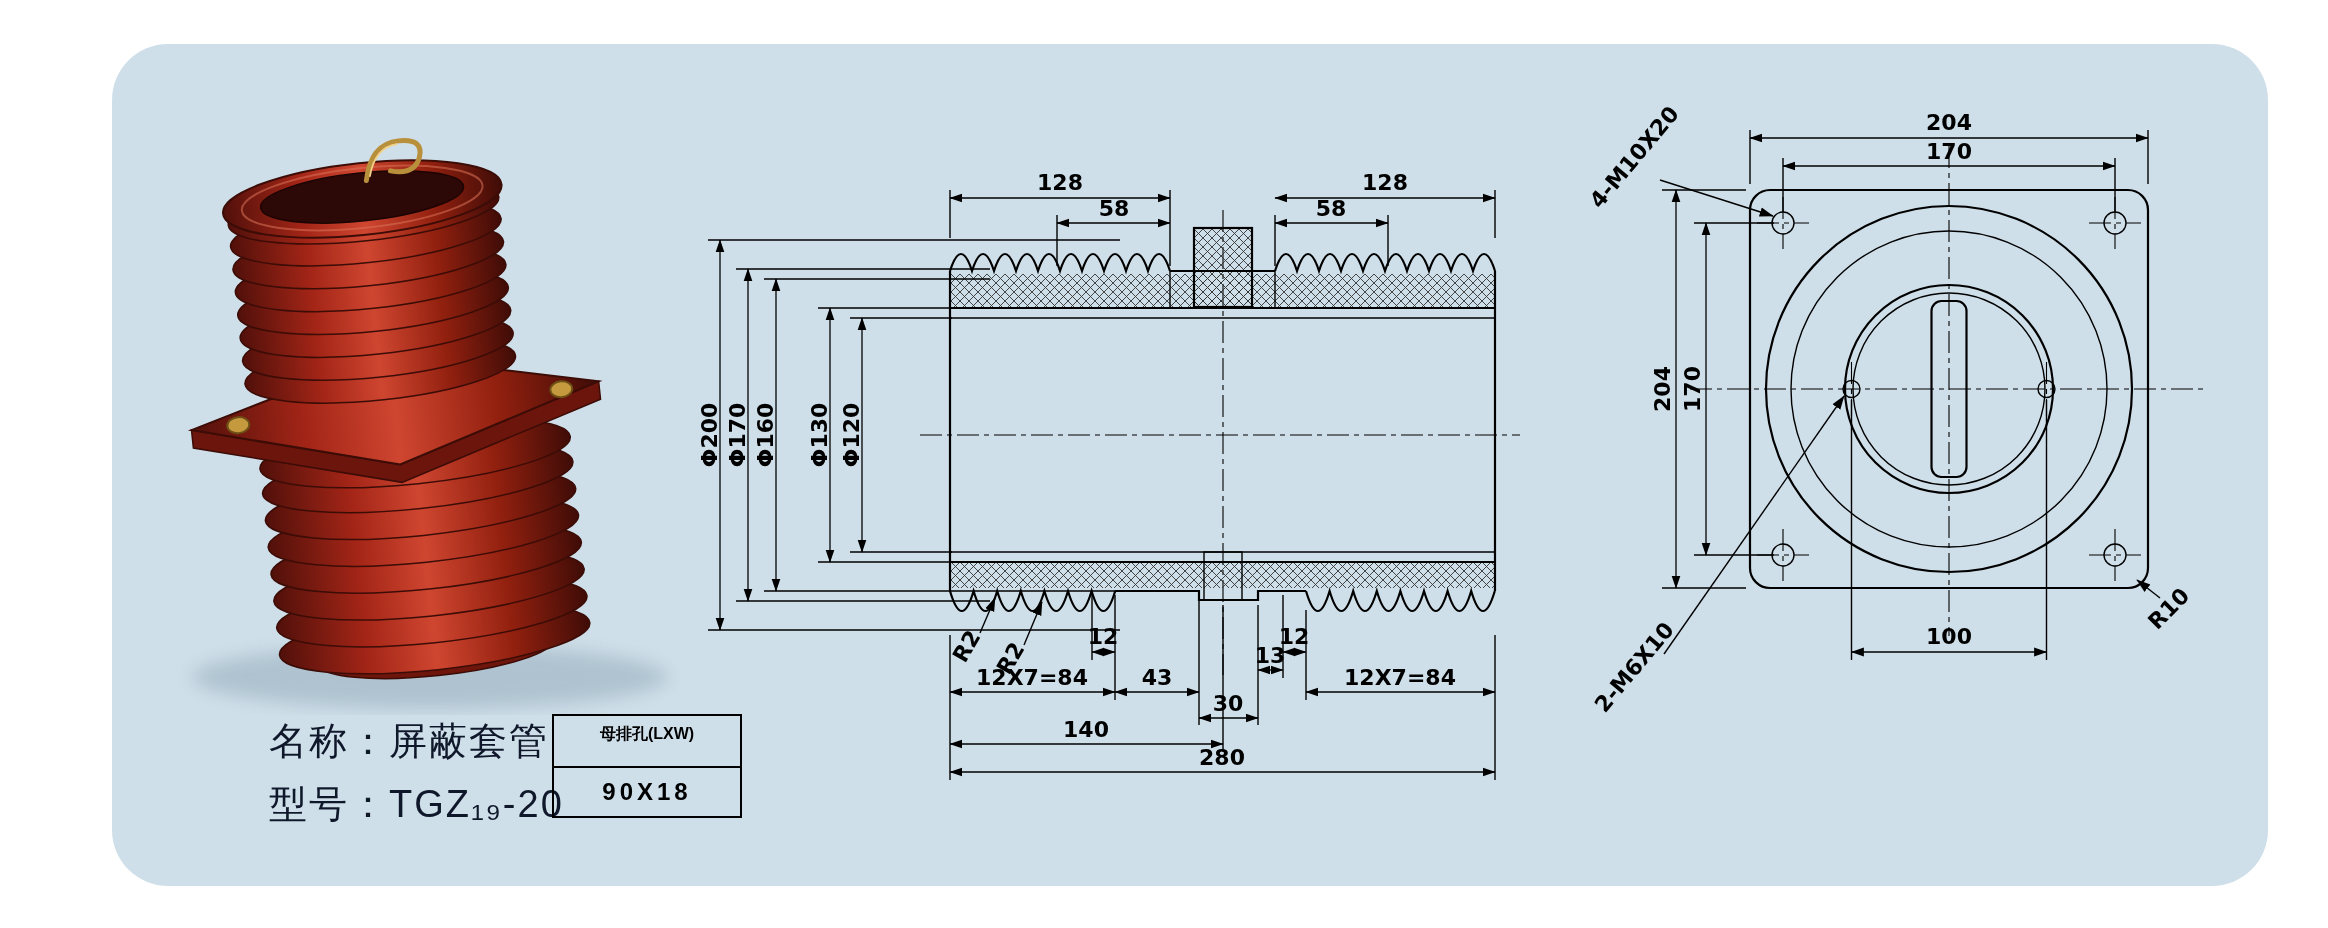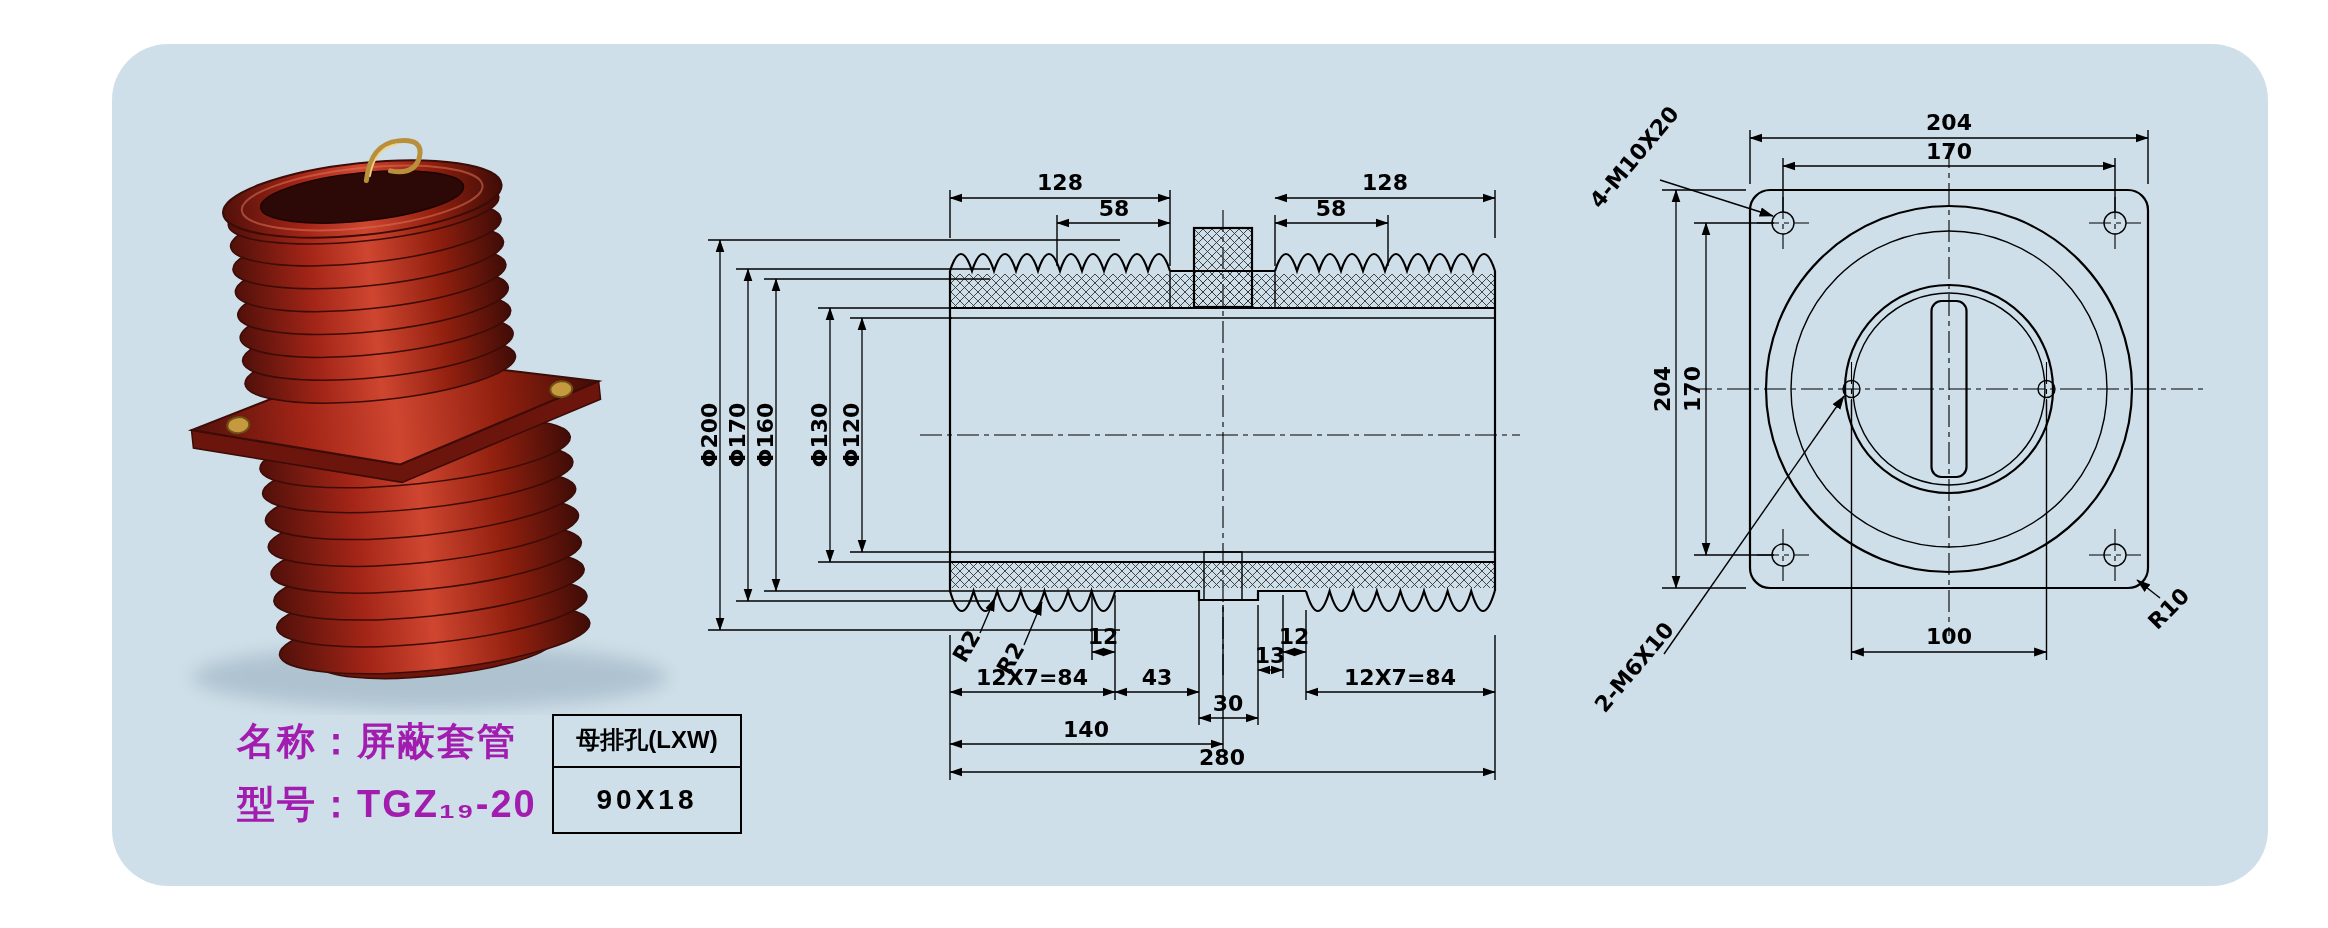"名称：屏蔽套管" .cn-label { color: #a21caf -> #0f172a; font-weight: 700 -> 400; margin-left: none -> 32px }
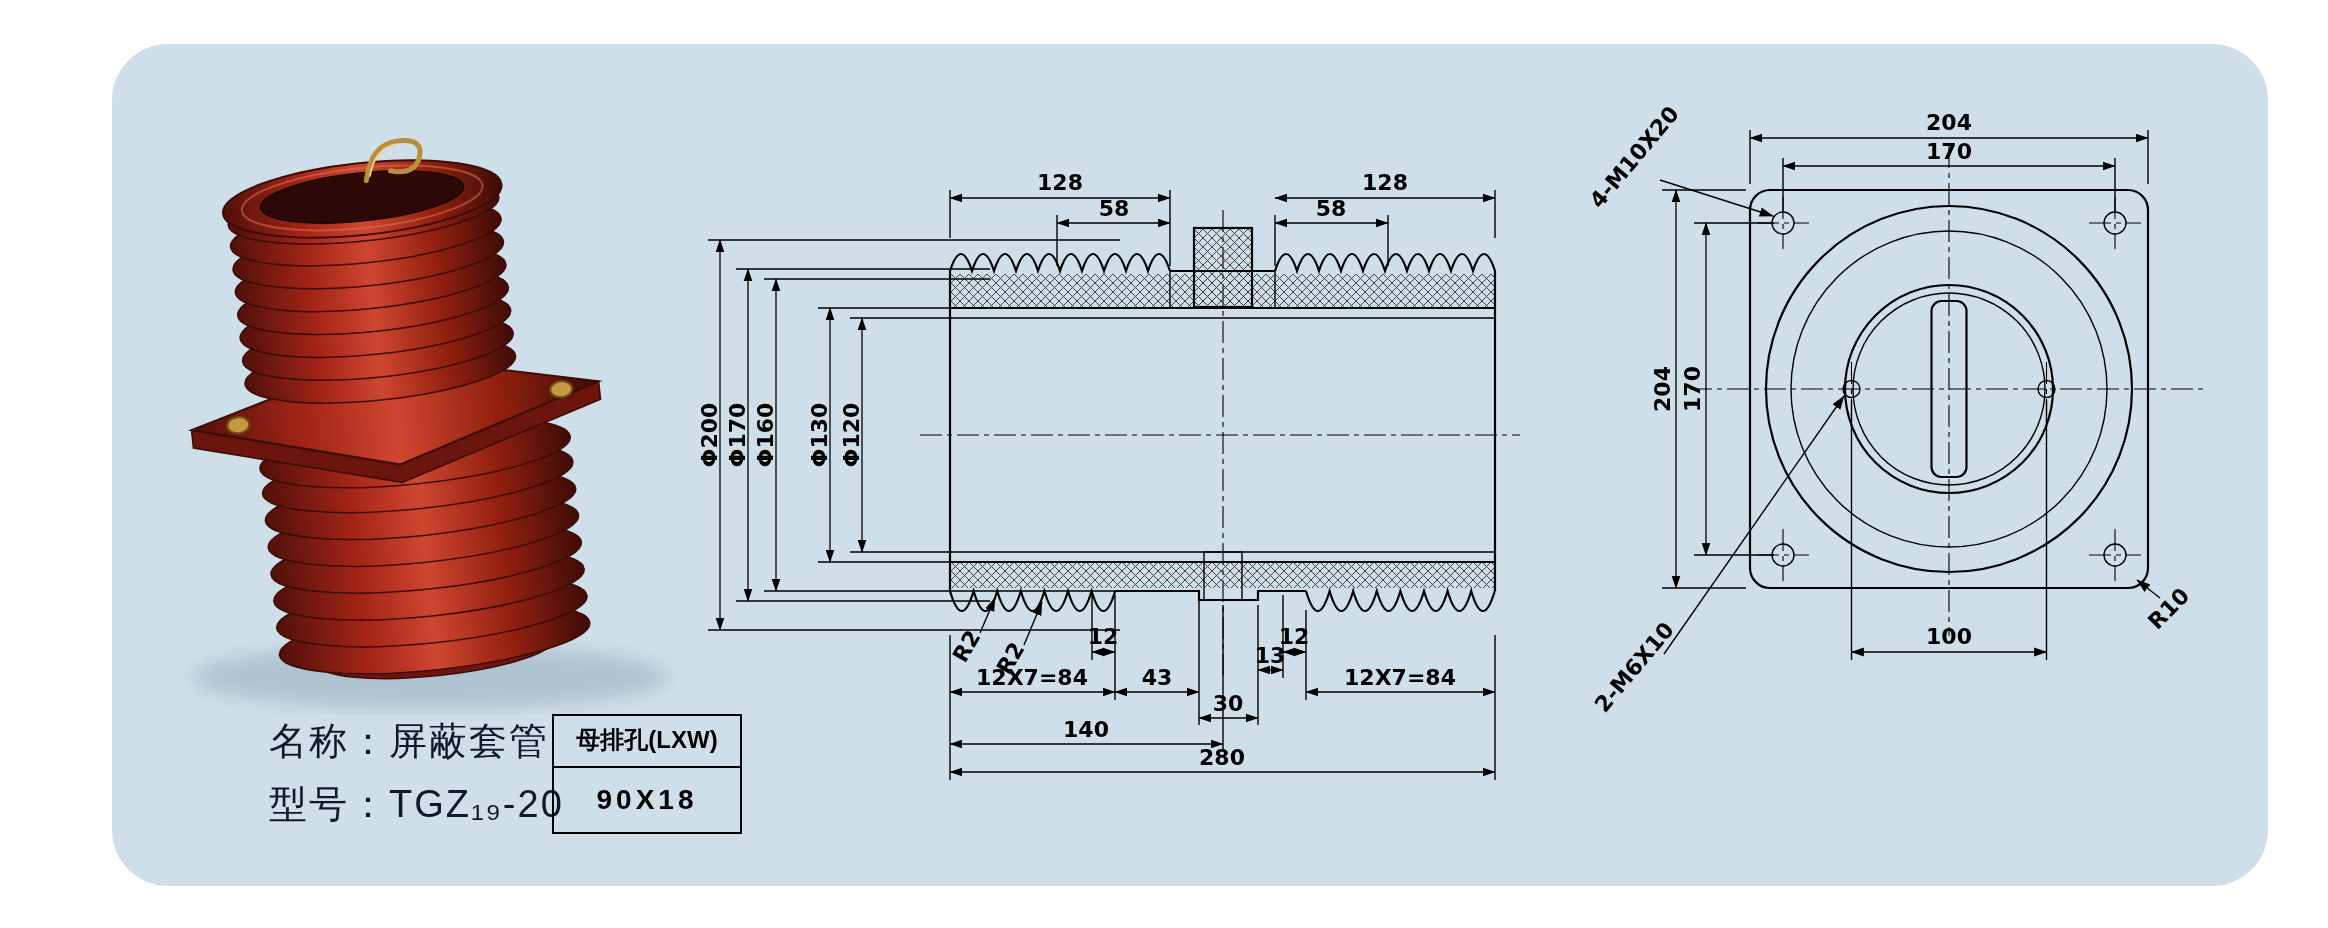"母排孔(LXW)" .busbar-table .hdr { font-size: 24px -> 16px; padding: 8px 4px 10px -> 8px 4px 21px }
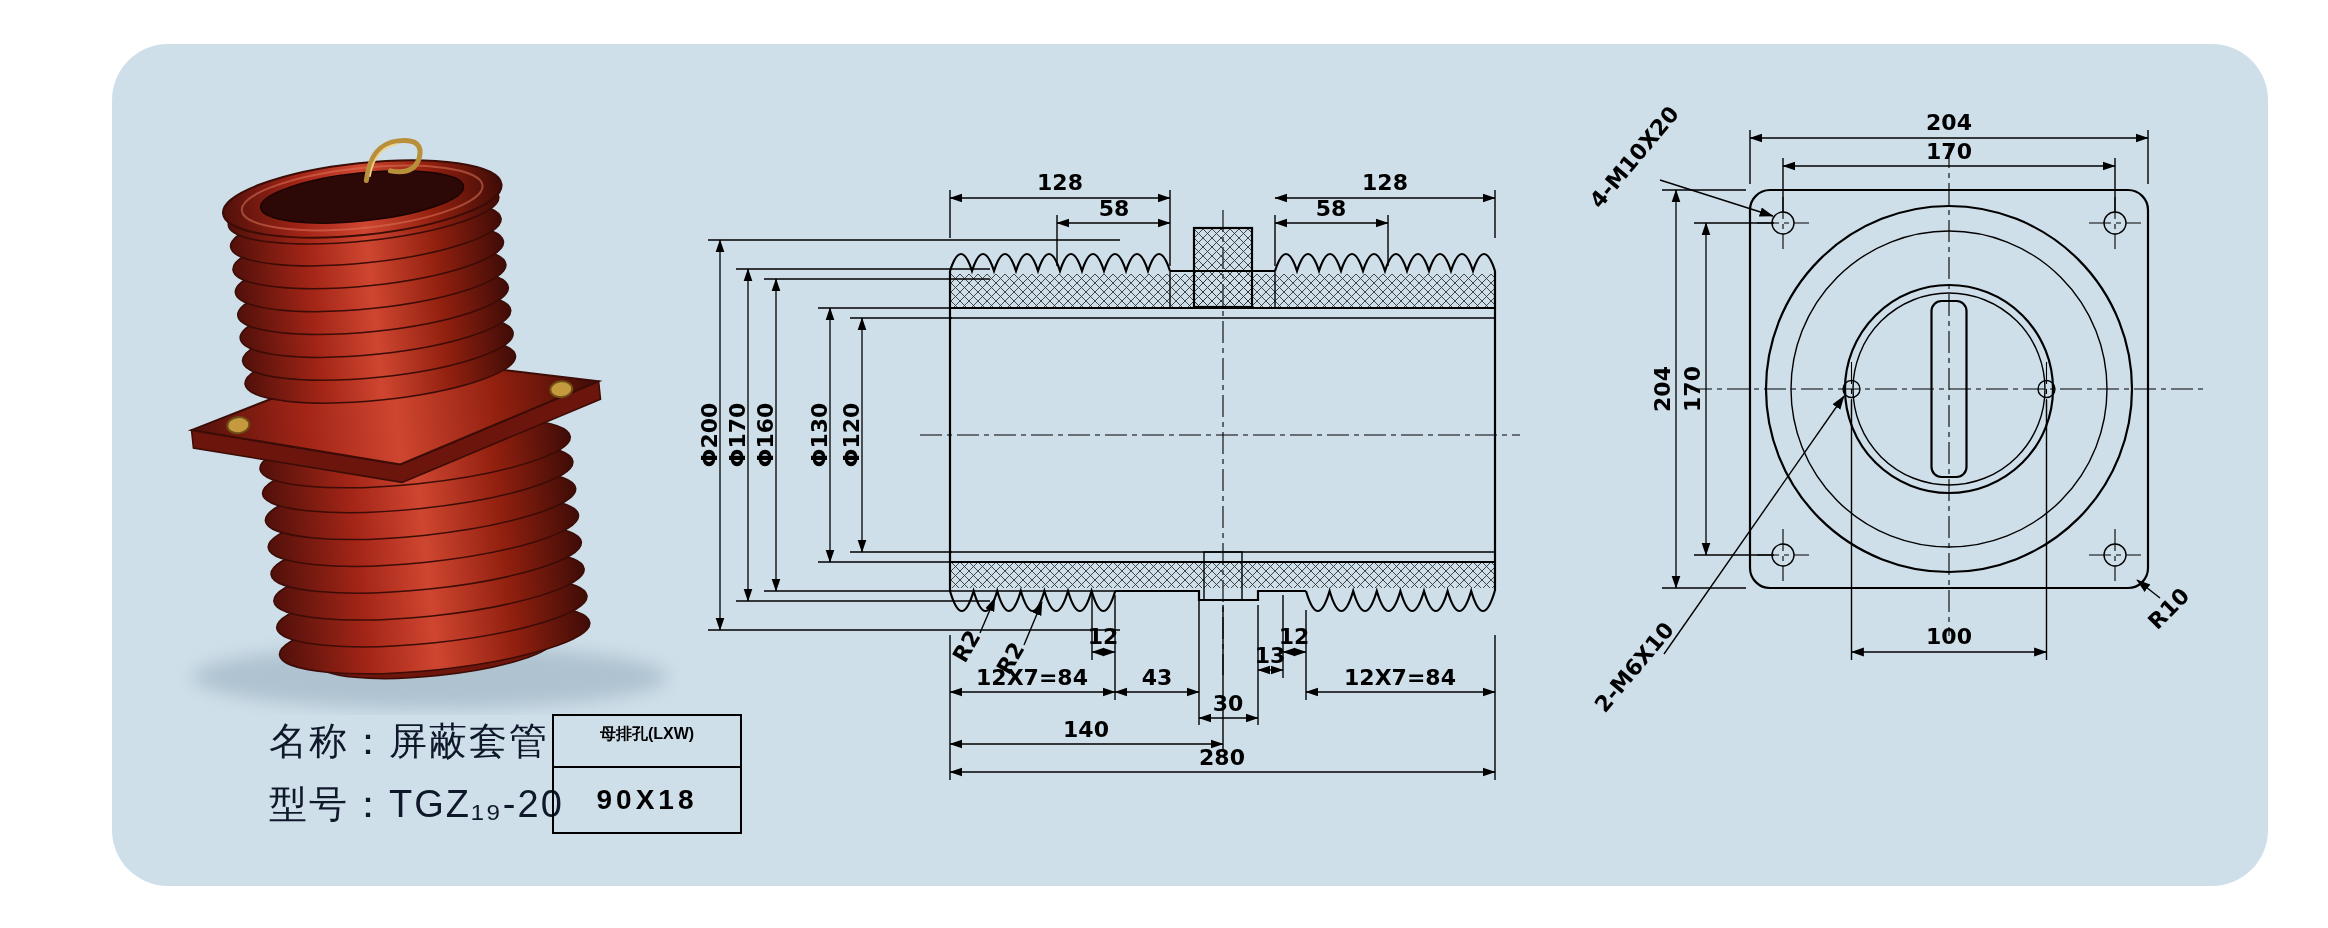"90X18" .busbar-table .val { font-size: 28px -> 24px; padding: 16px 4px -> 10px 4px }
